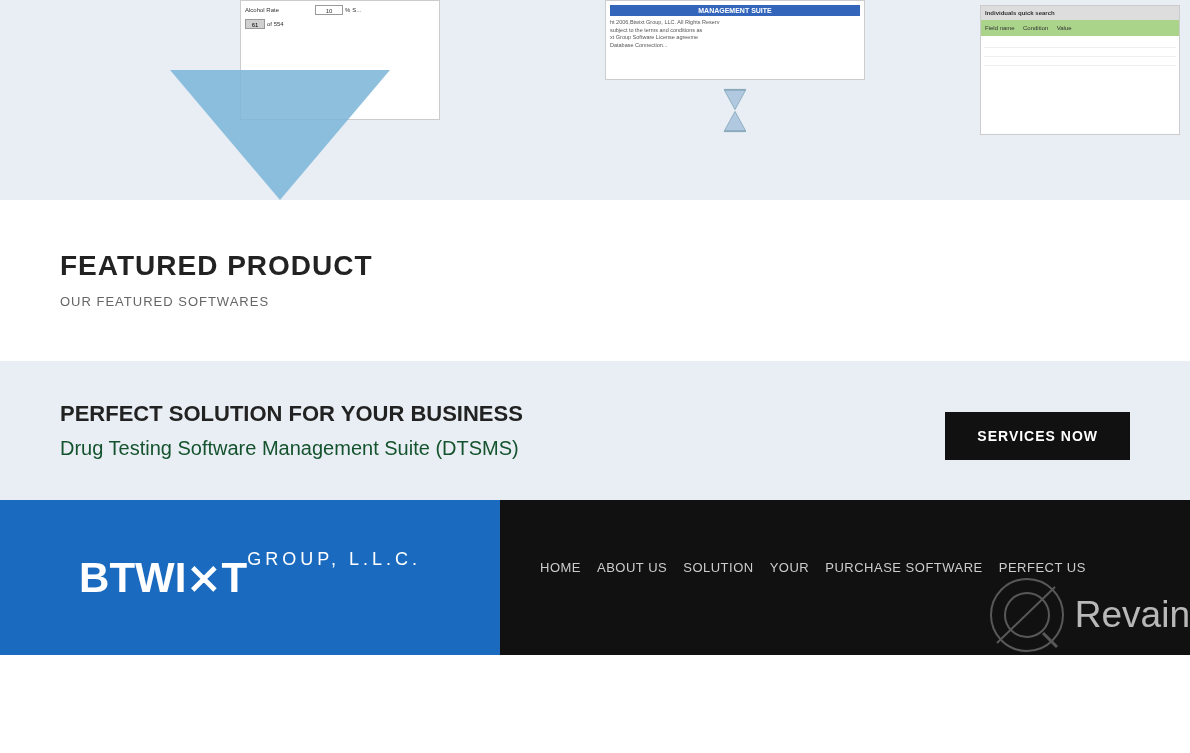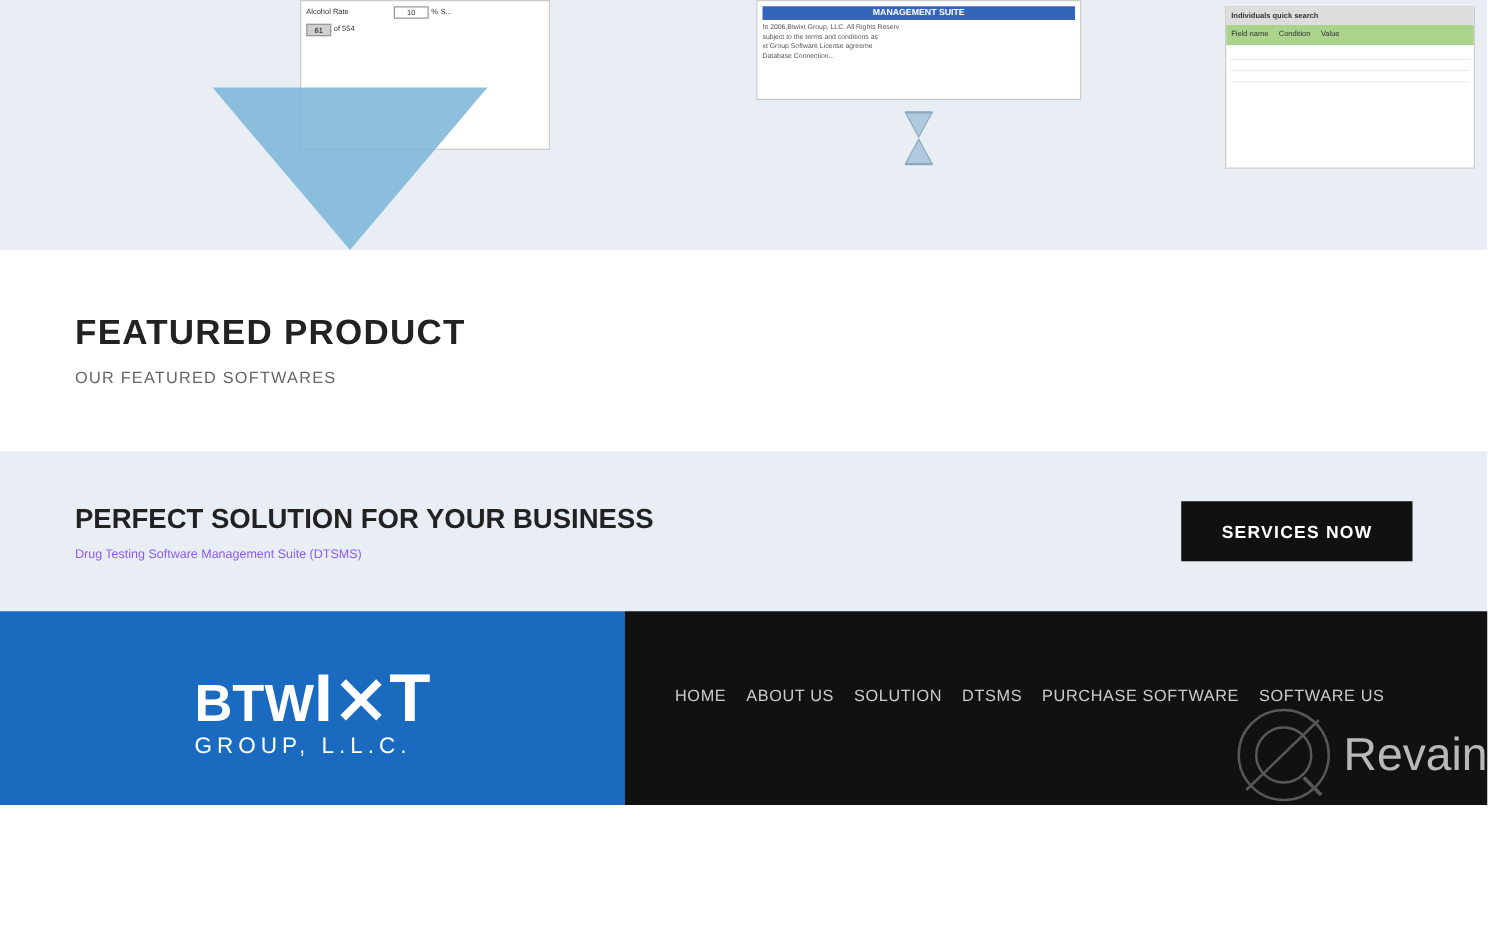"Drug Testing Software Management Suite" .cta-subtext { color: #8b5cf6 -> #14532d; font-size: 10px -> 20px }
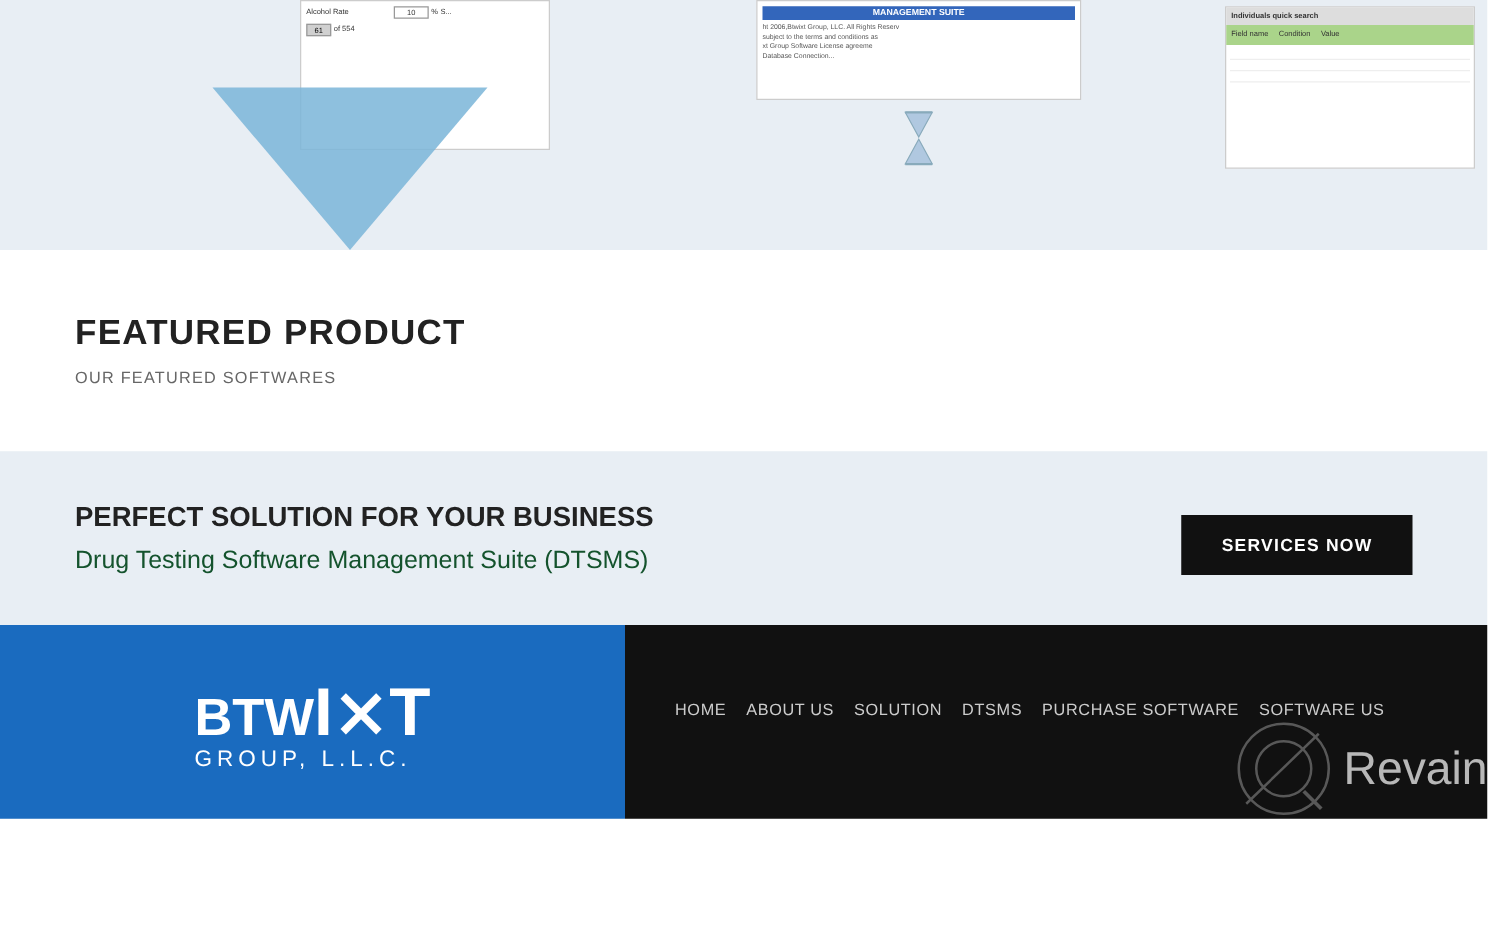"BTW" .footer-logo { flex-direction: column -> row }
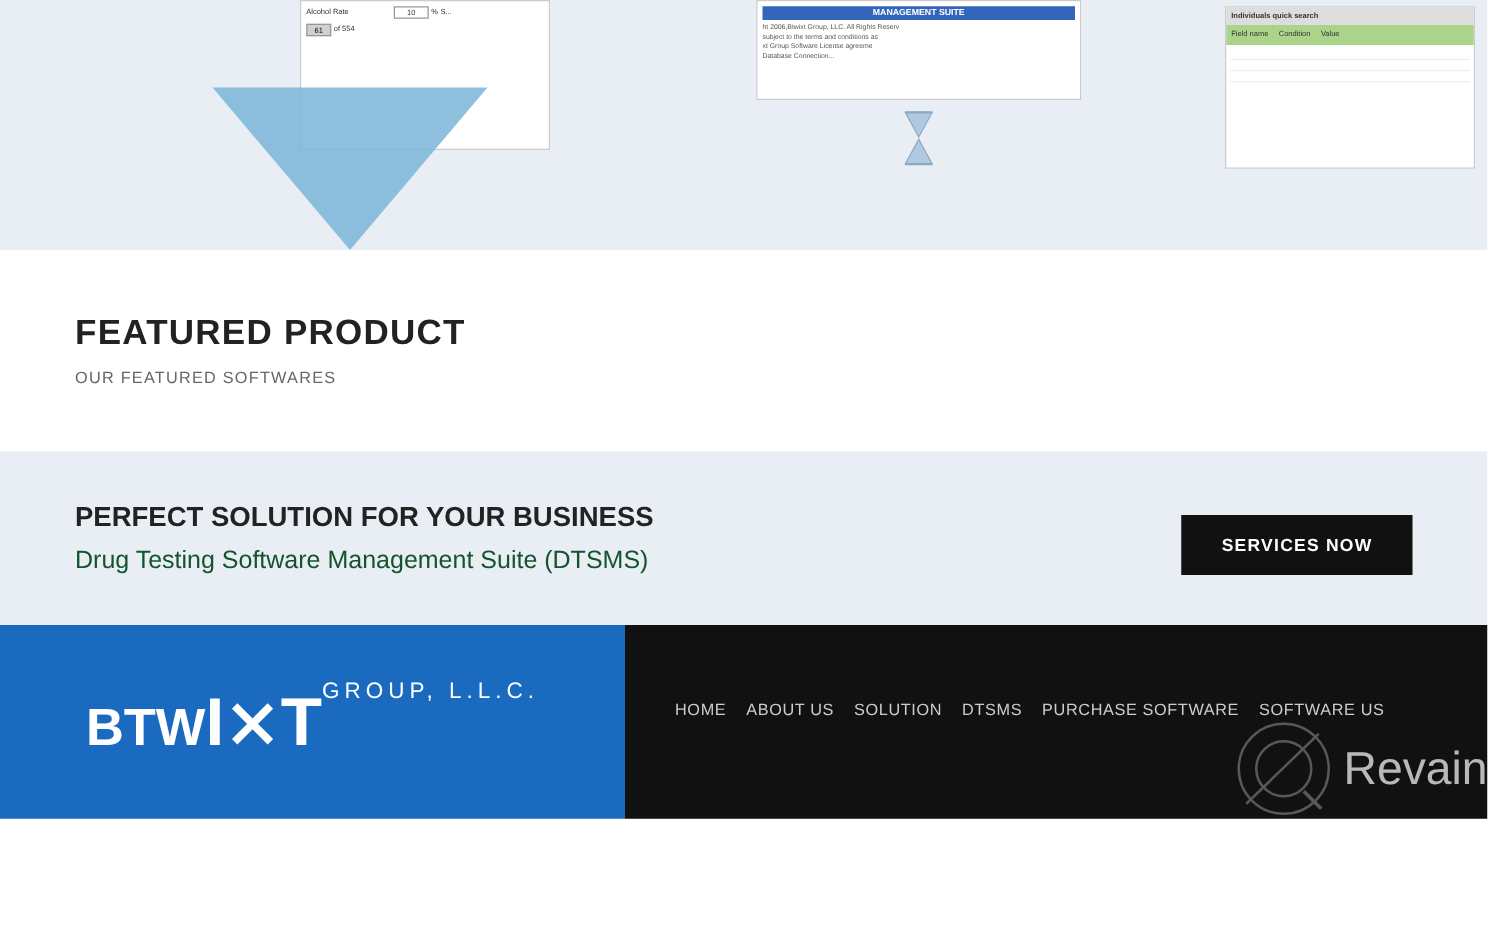"I⨯T" span { font-size: 54px -> 42px }
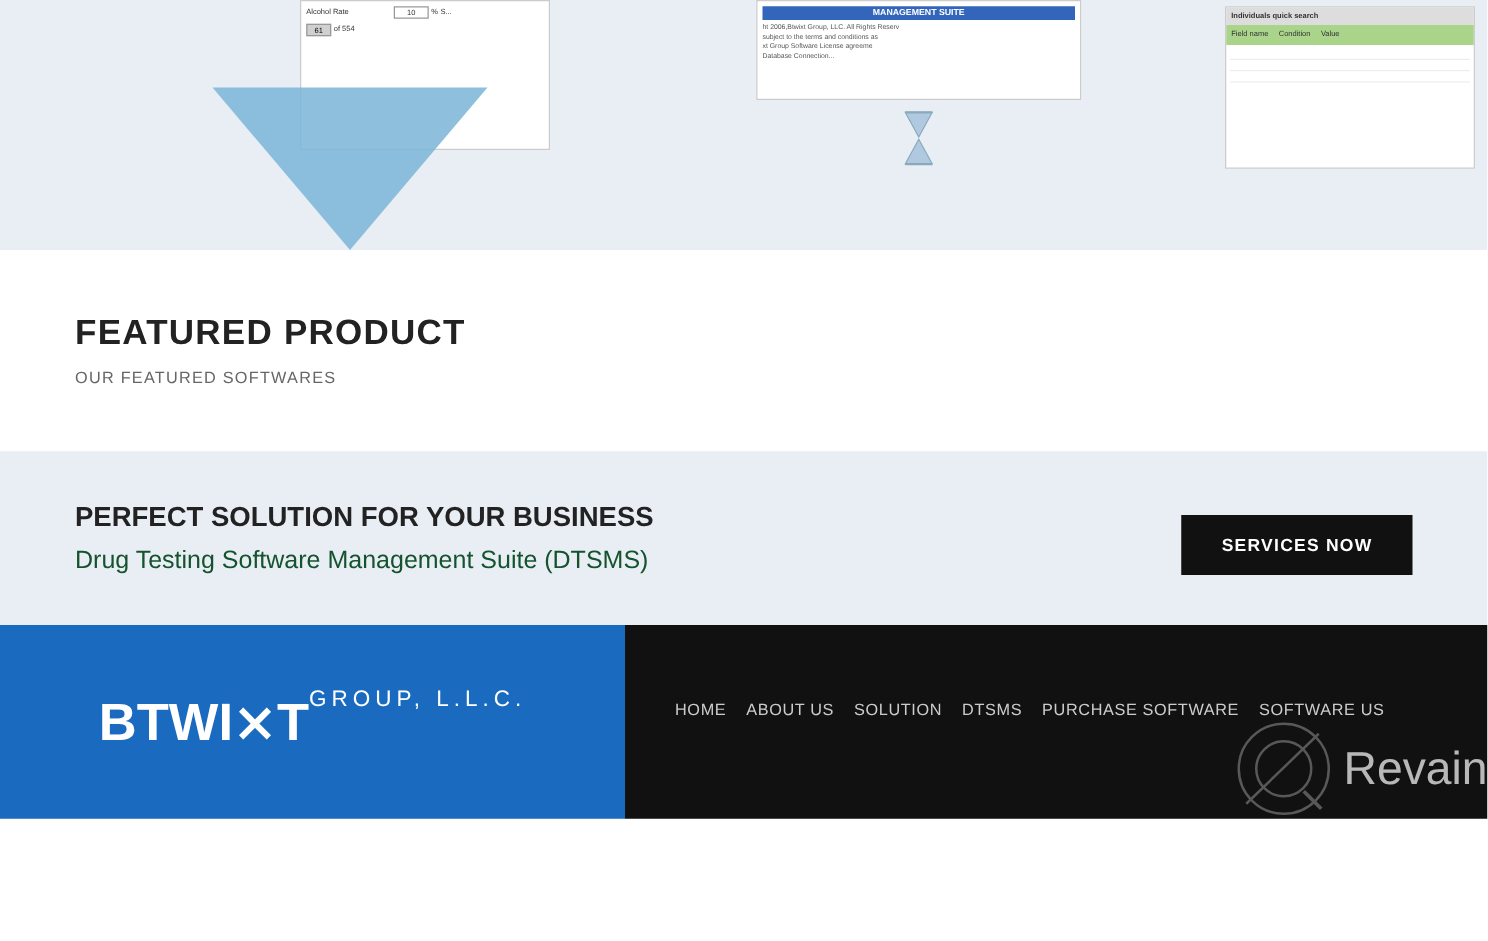"DTSMS" a.footer-nav-item { text: DTSMS -> YOUR }
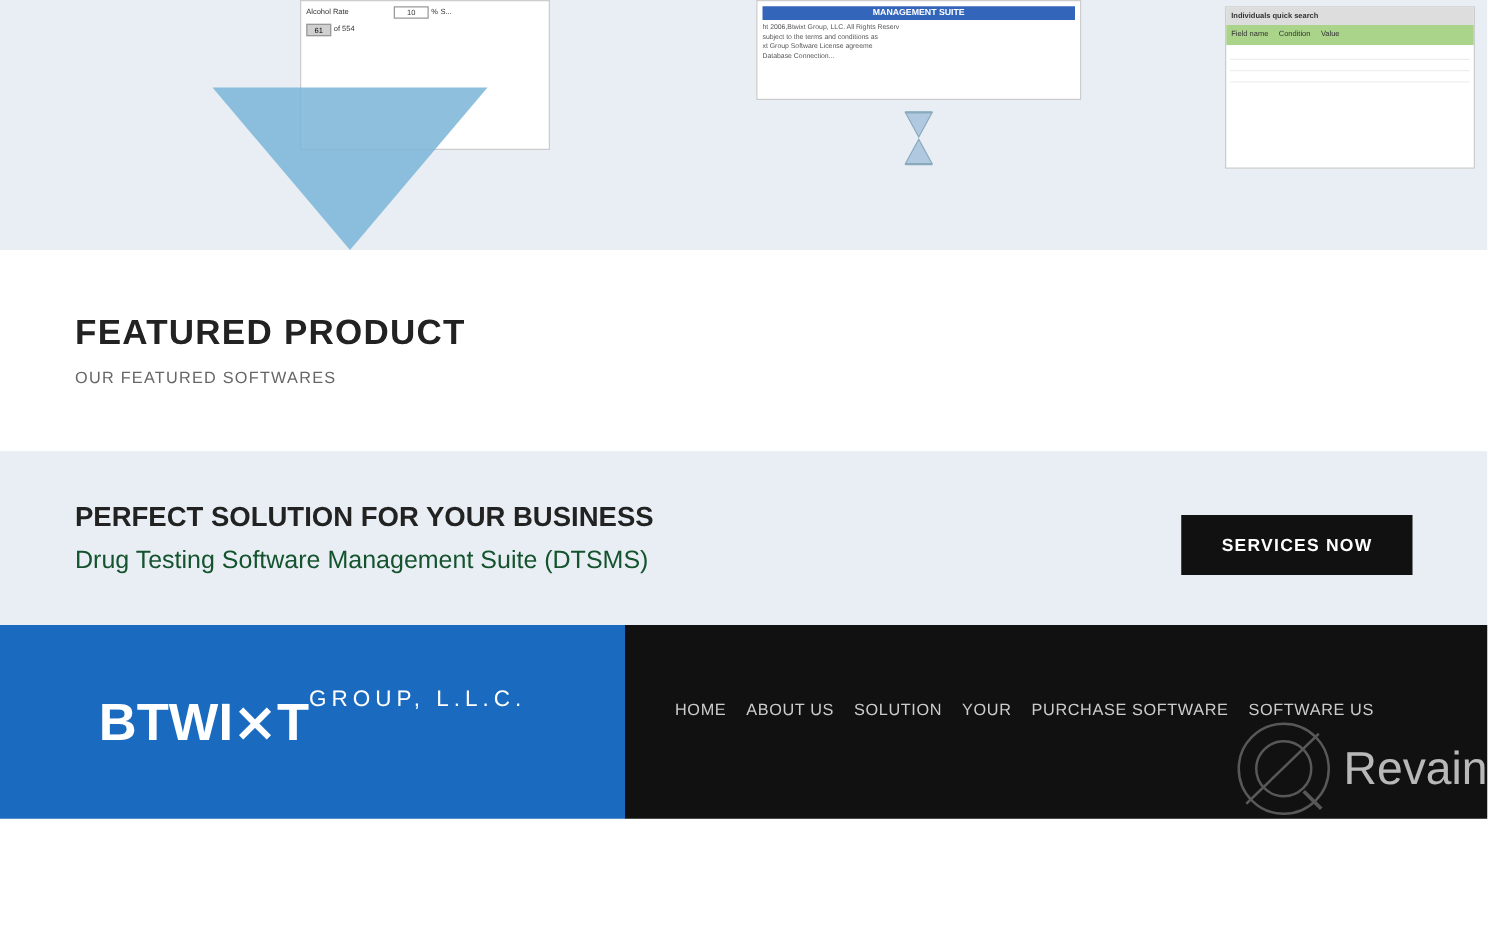"SOFTWARE US" a.footer-nav-item { text: SOFTWARE -> PERFECT }
